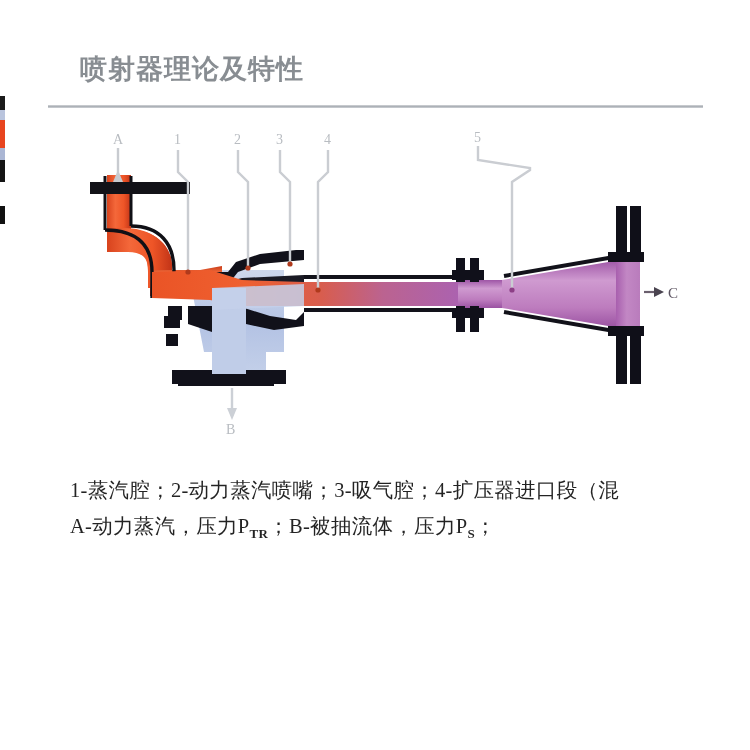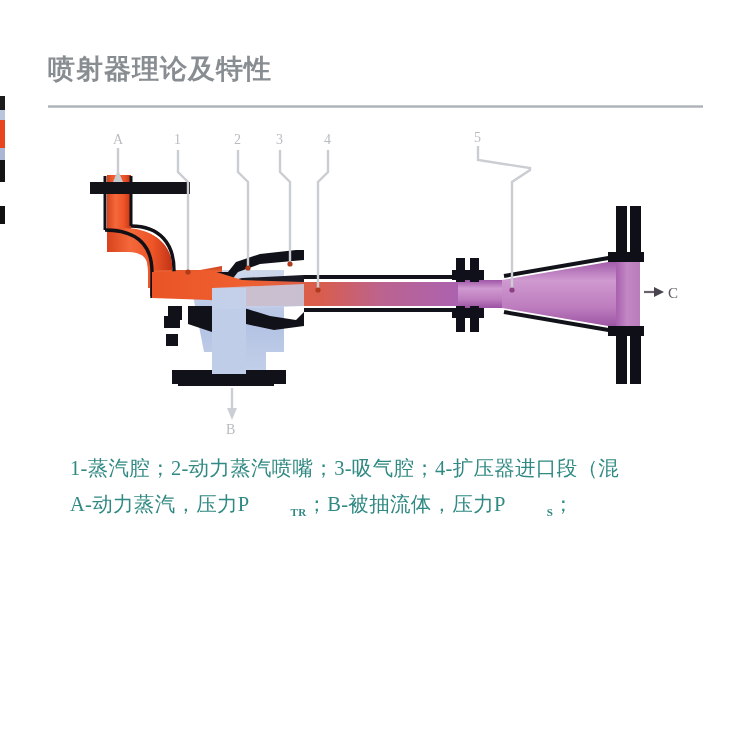"喷射器理论及特性" #page-title { margin-left: none -> 32px }
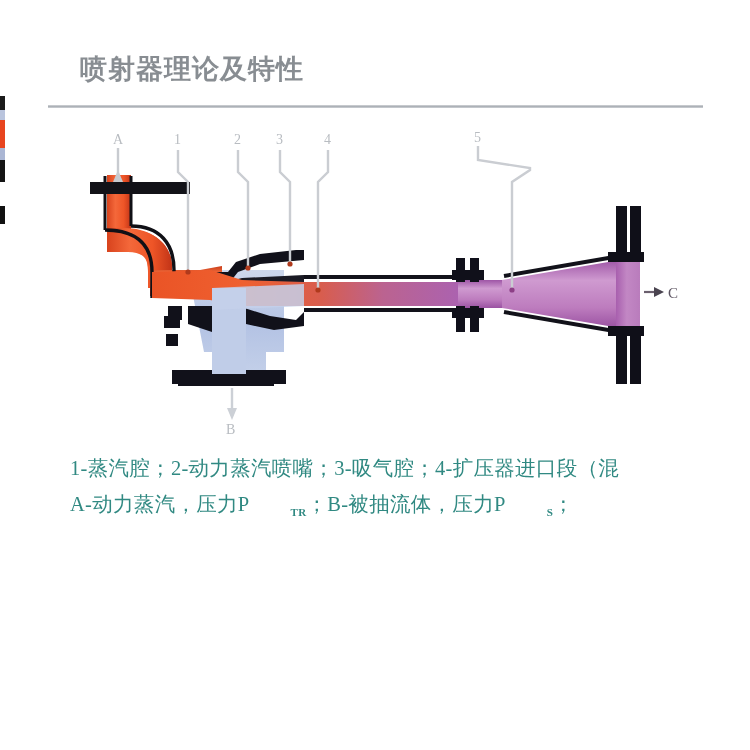"1-蒸汽腔；2-动力蒸汽喷嘴；3-吸气腔；4-扩压器进口段（混" #caption-block { color: #0f766e -> #000000; top: 450px -> 472px }
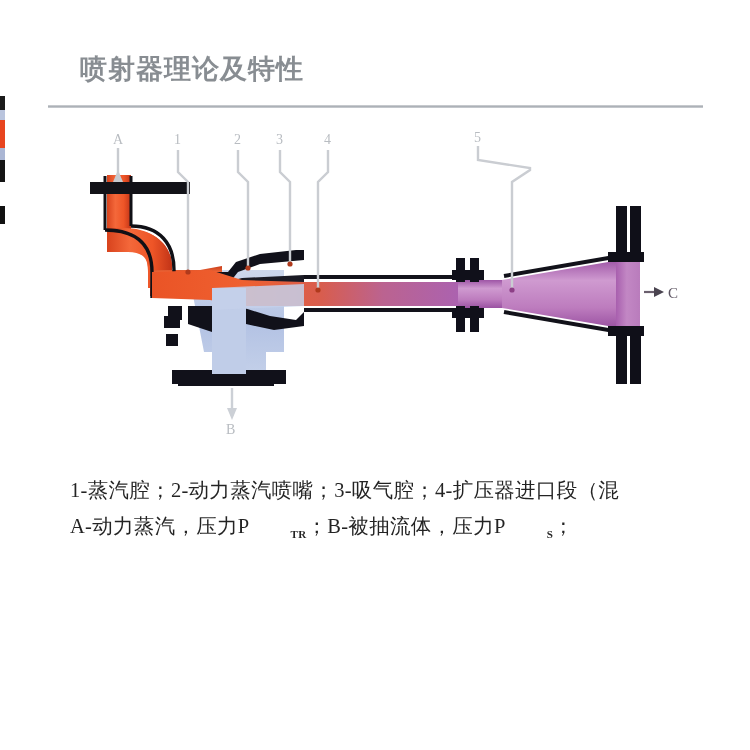"TR" .sub { font-size: 11px -> 13px; margin-left: 41px -> none }
